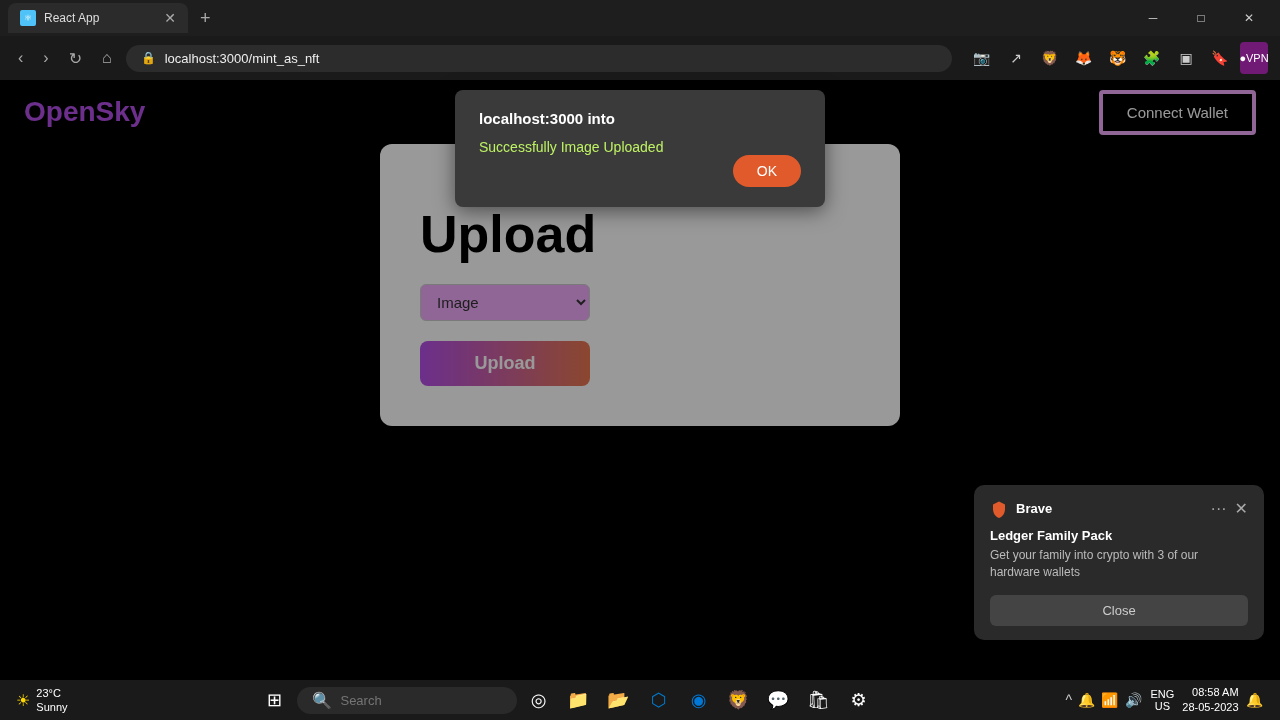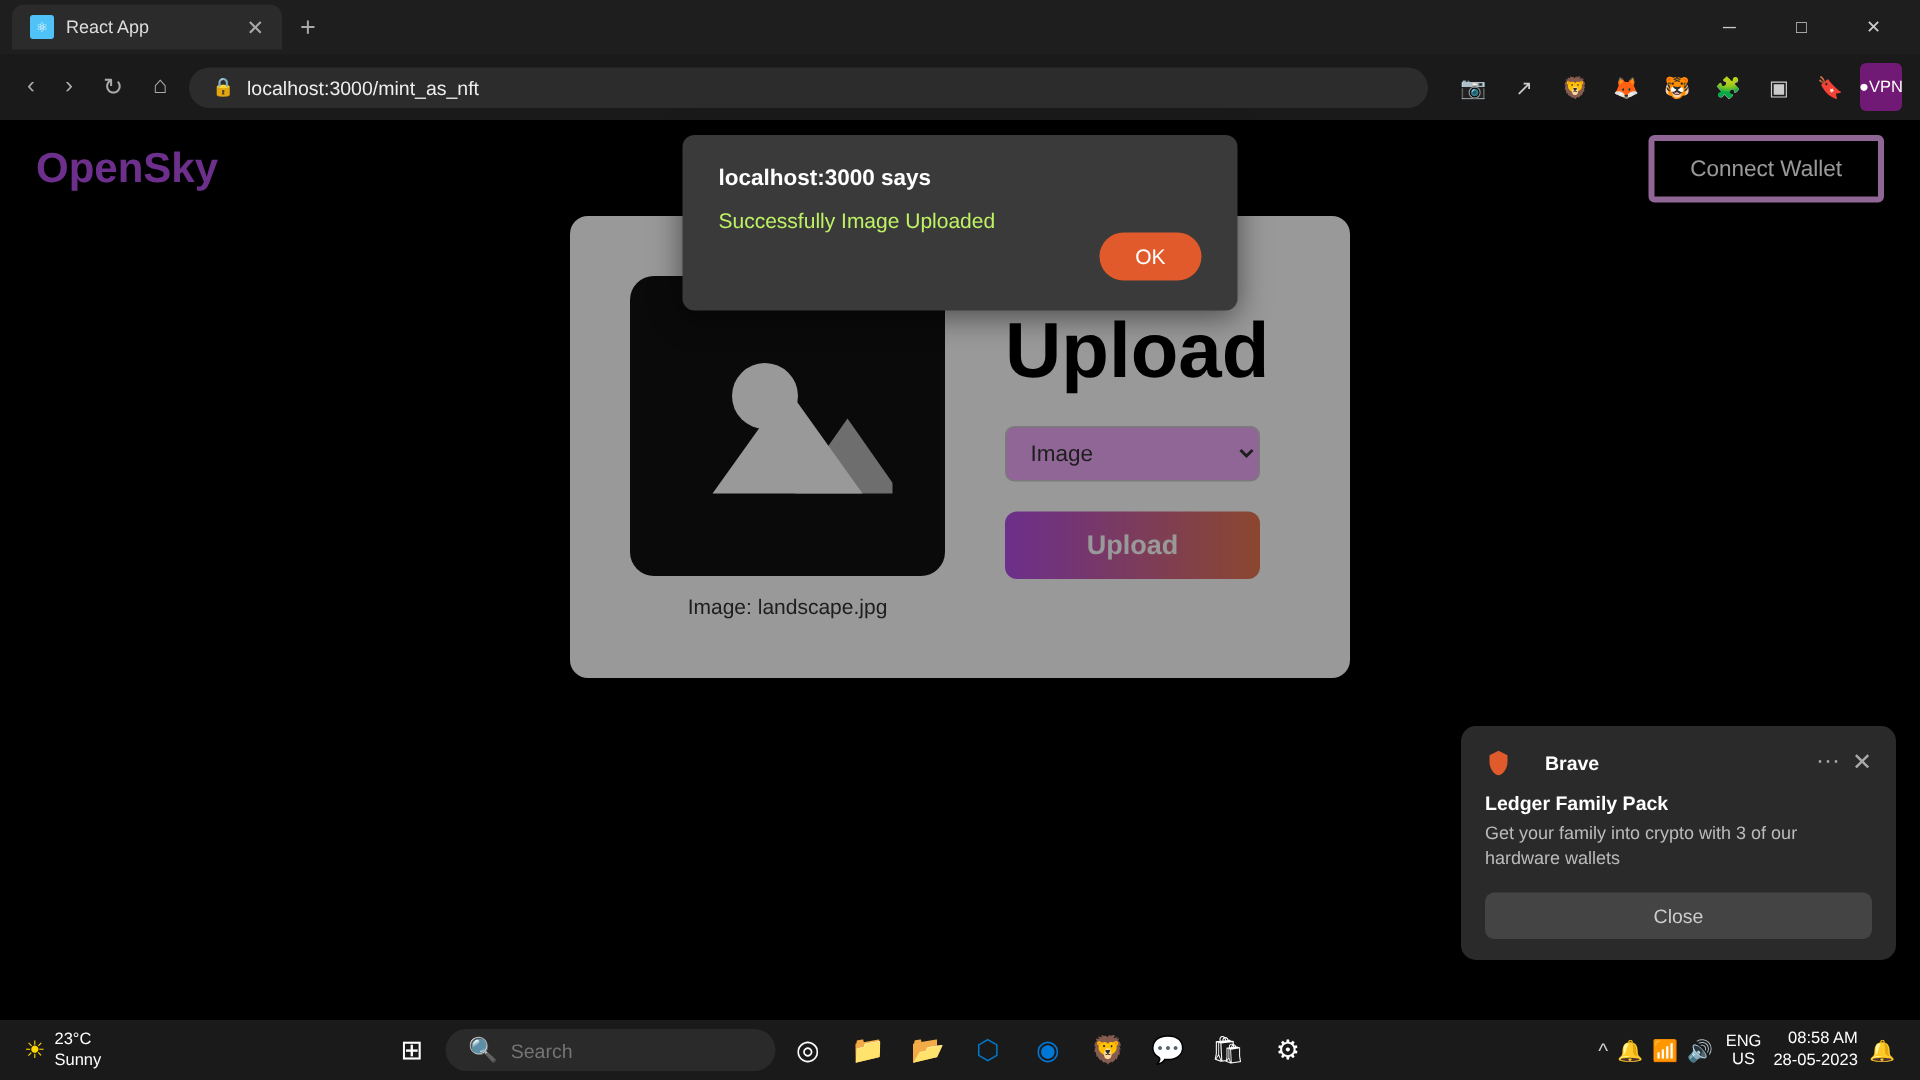"localhost:3000 says" div.dialog-title { text: says -> into }
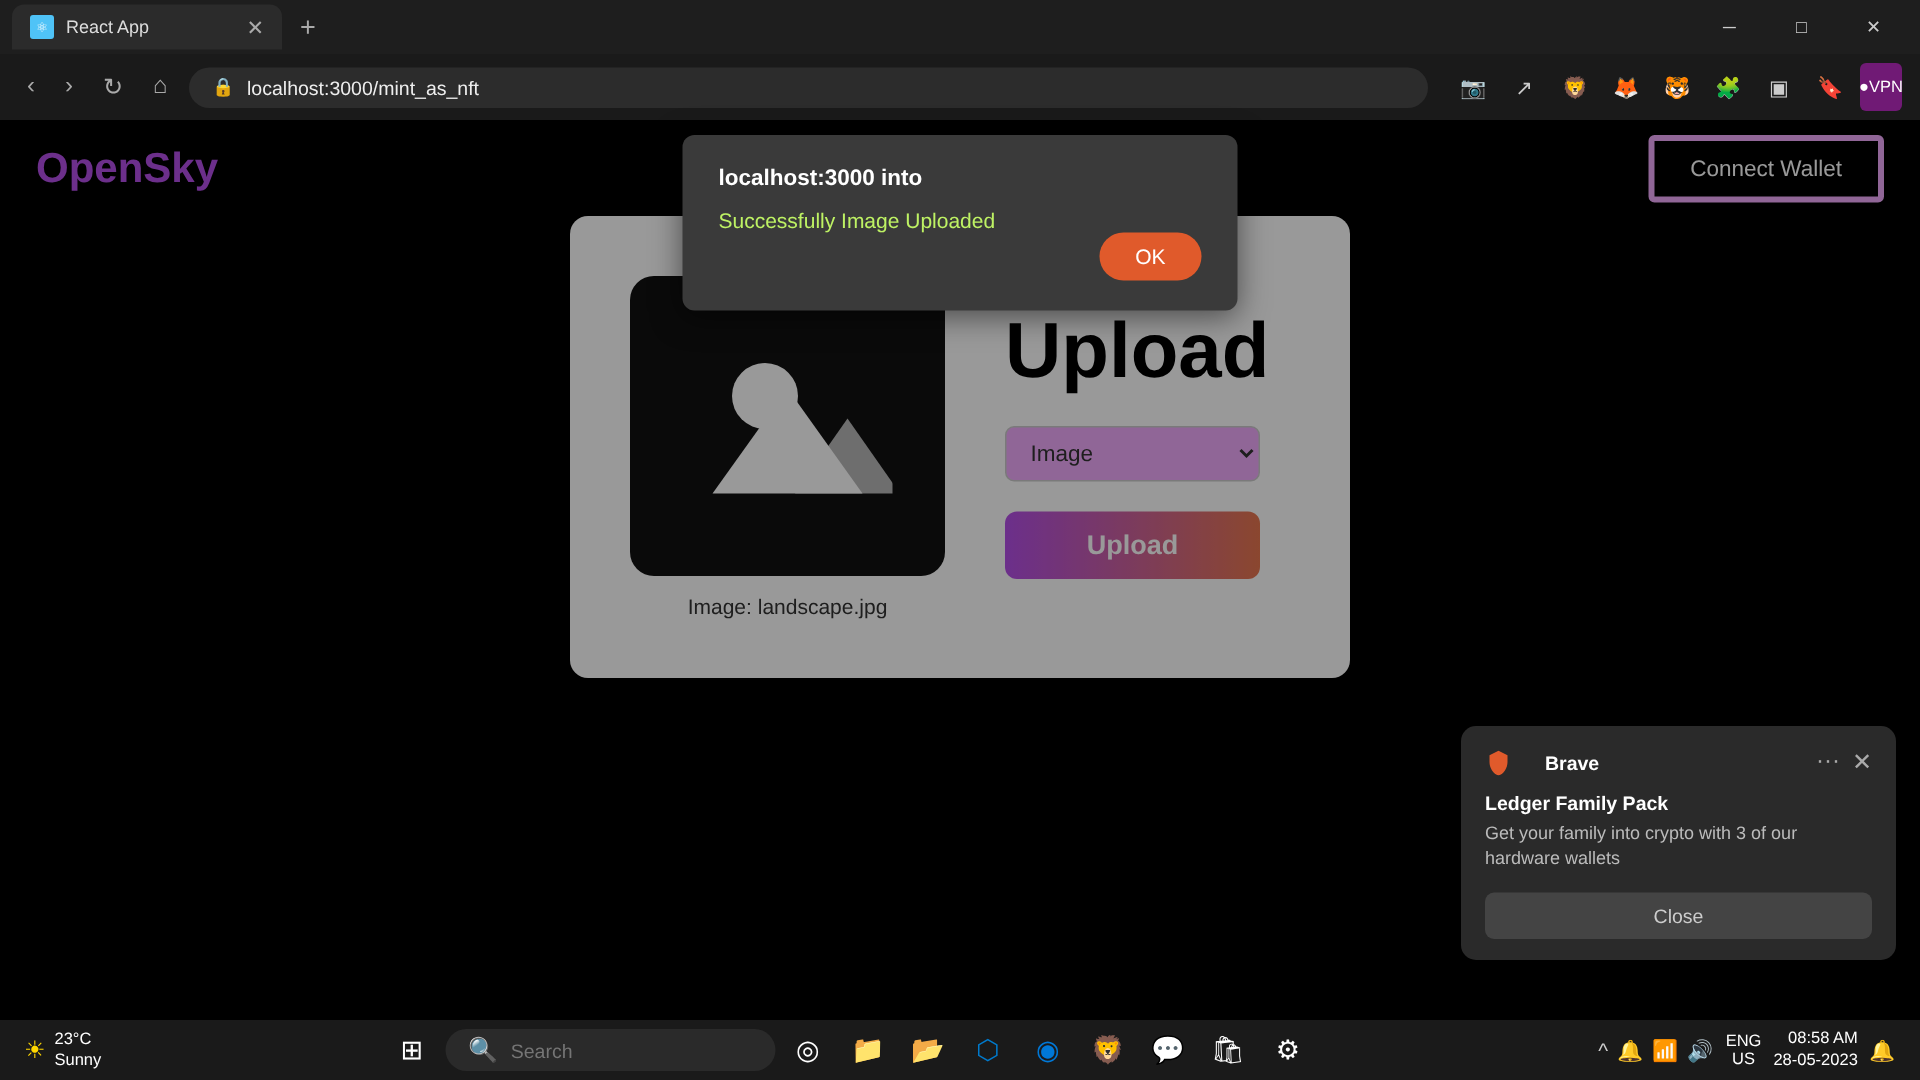"Image: landscape.jpg" div { html: <div> <div> <svg> <circle></circle> <polygon></polygon> <polygon></polygon> </svg> </div> <div>Image: landscape.jpg</div> </div> -> none }
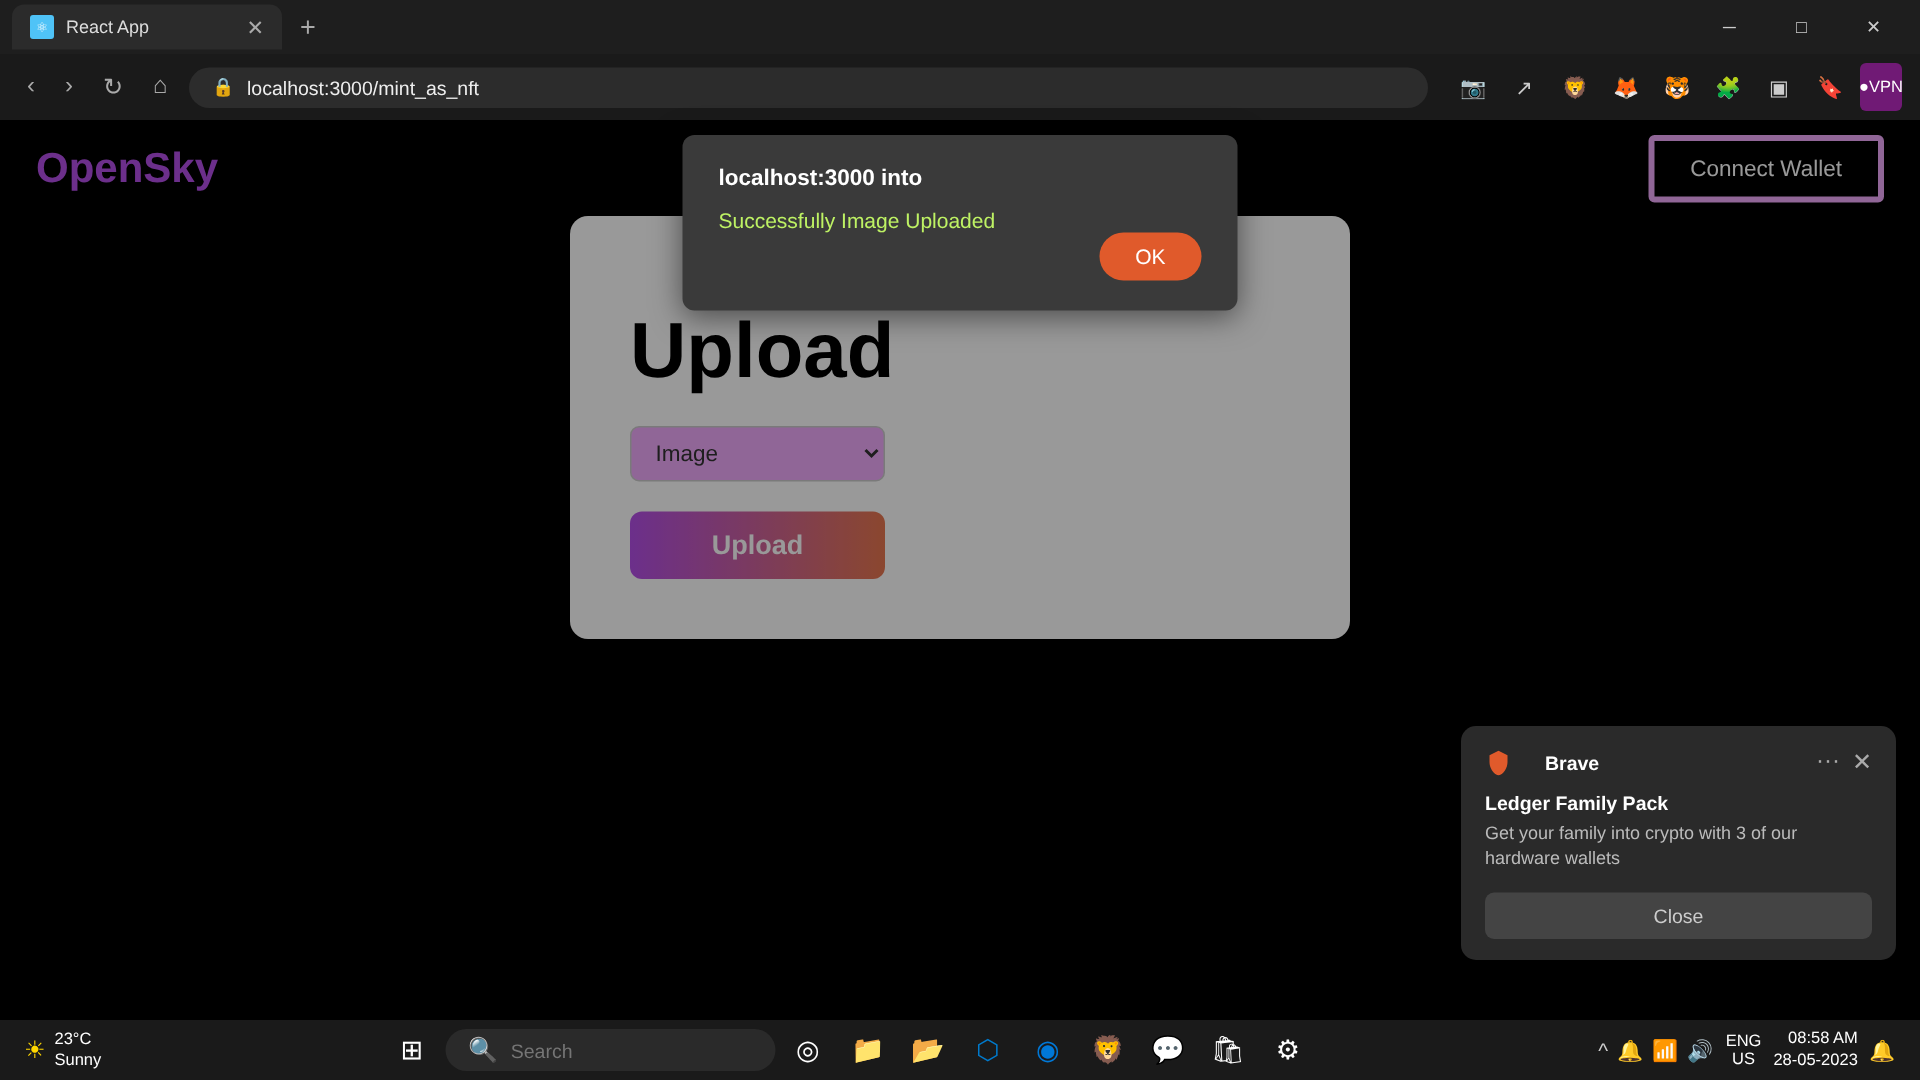"Brave" .brave-notif-header { gap: 22px -> 8px }
